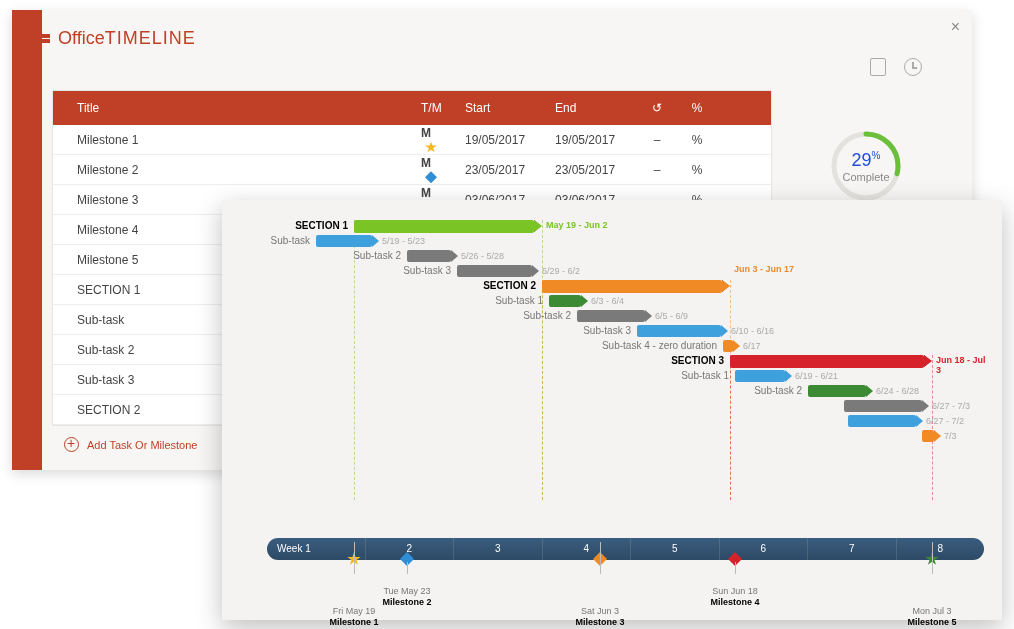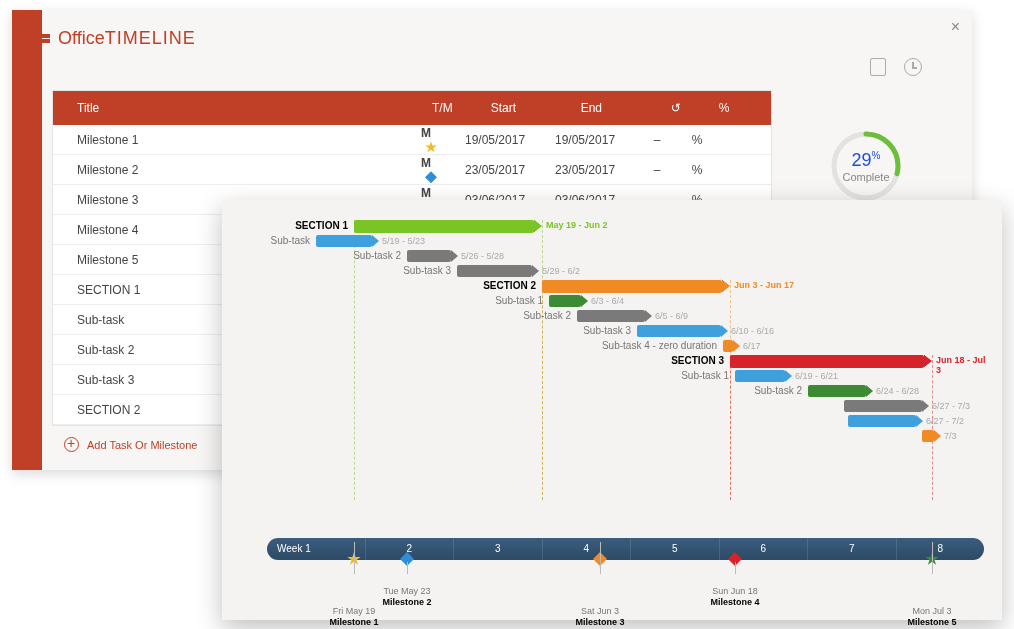"Title" .thead div { padding: 0 19px -> 0 8px }
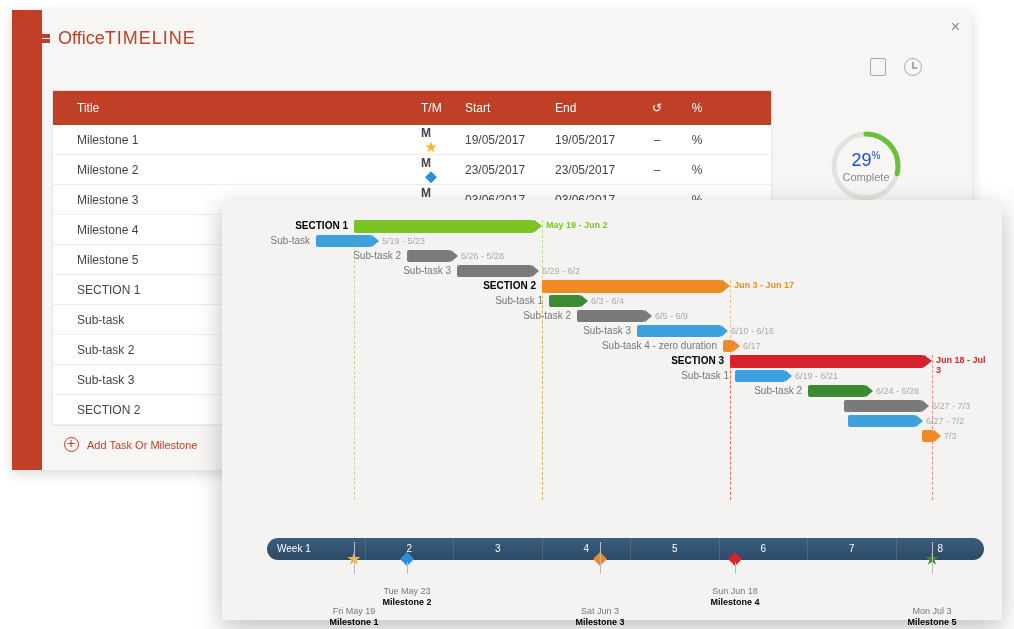"Jun 3 - Jun 17" div.gdate { top: 60px -> 44px }
